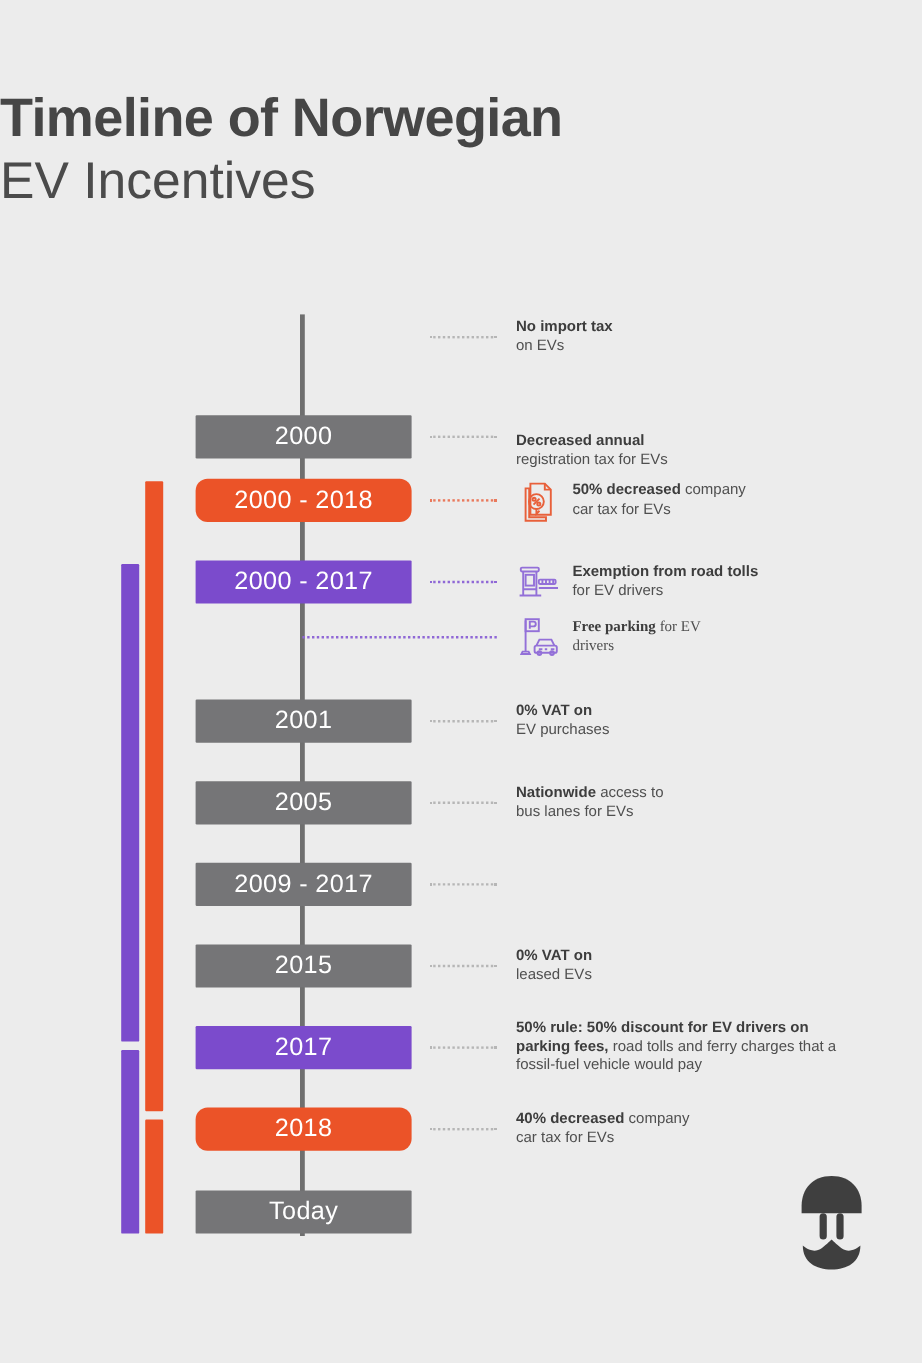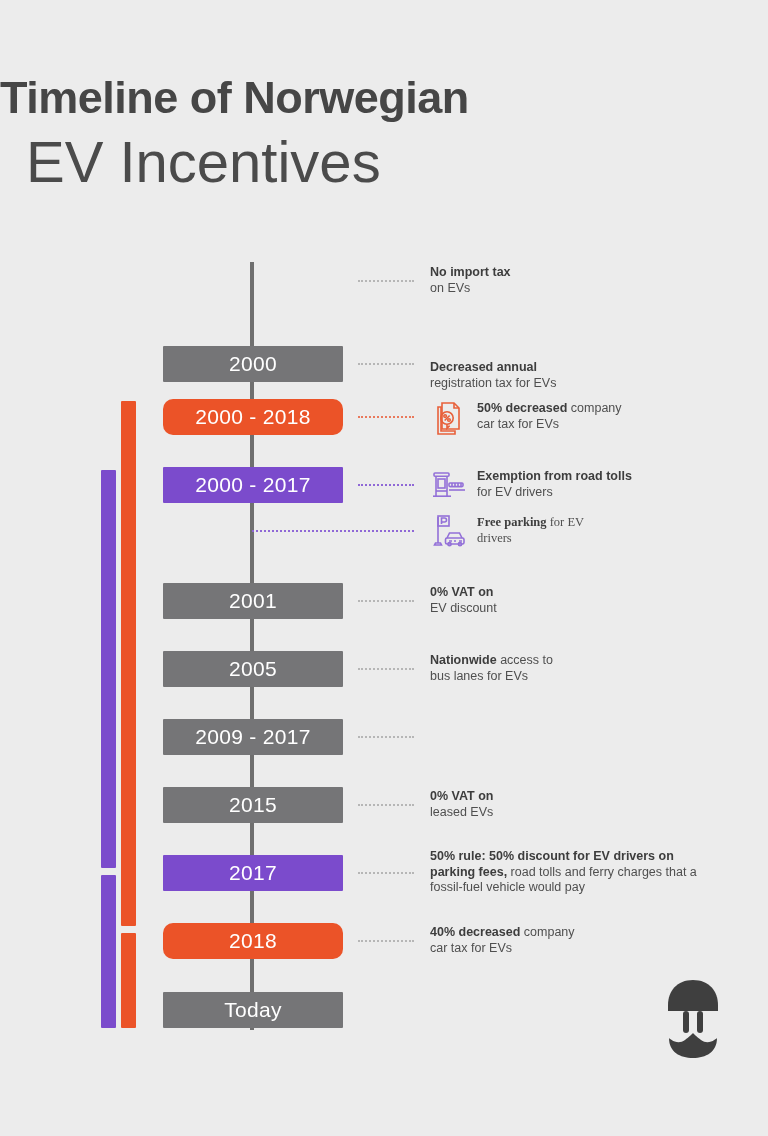"EV Incentives" .title-line2 { font-size: 58px -> 43px; padding-left: 26px -> none }
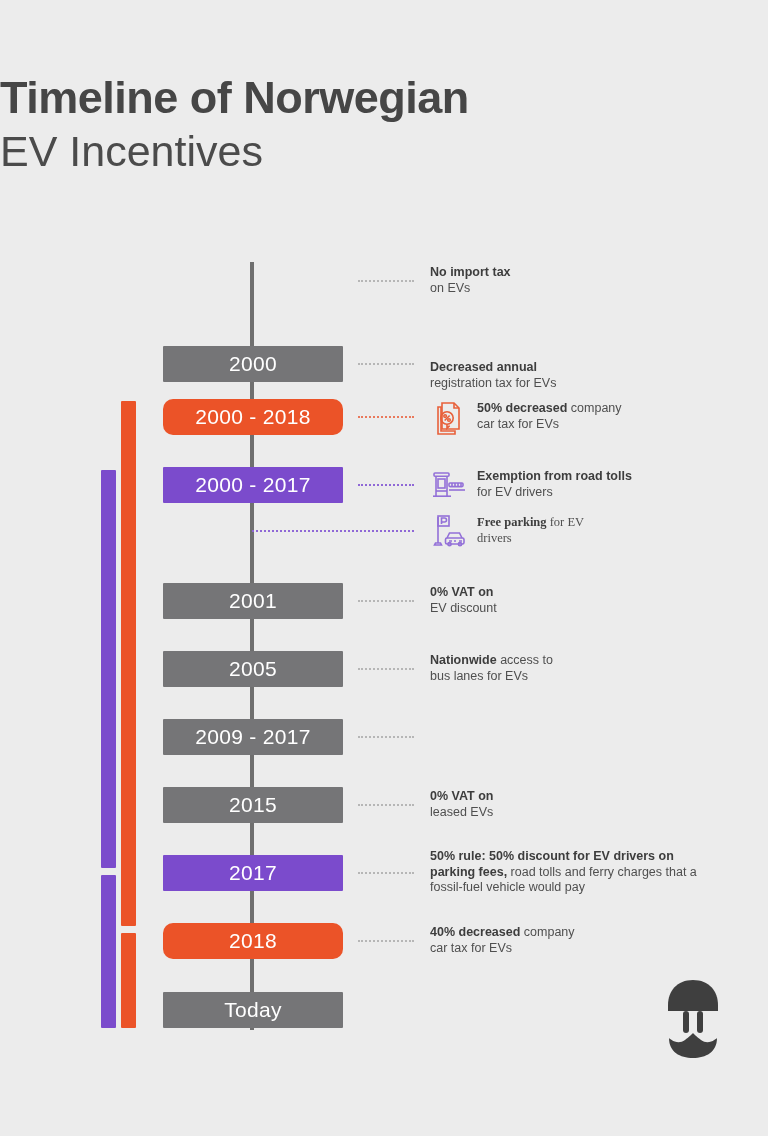"EV discount" span { text: discount -> purchases }
